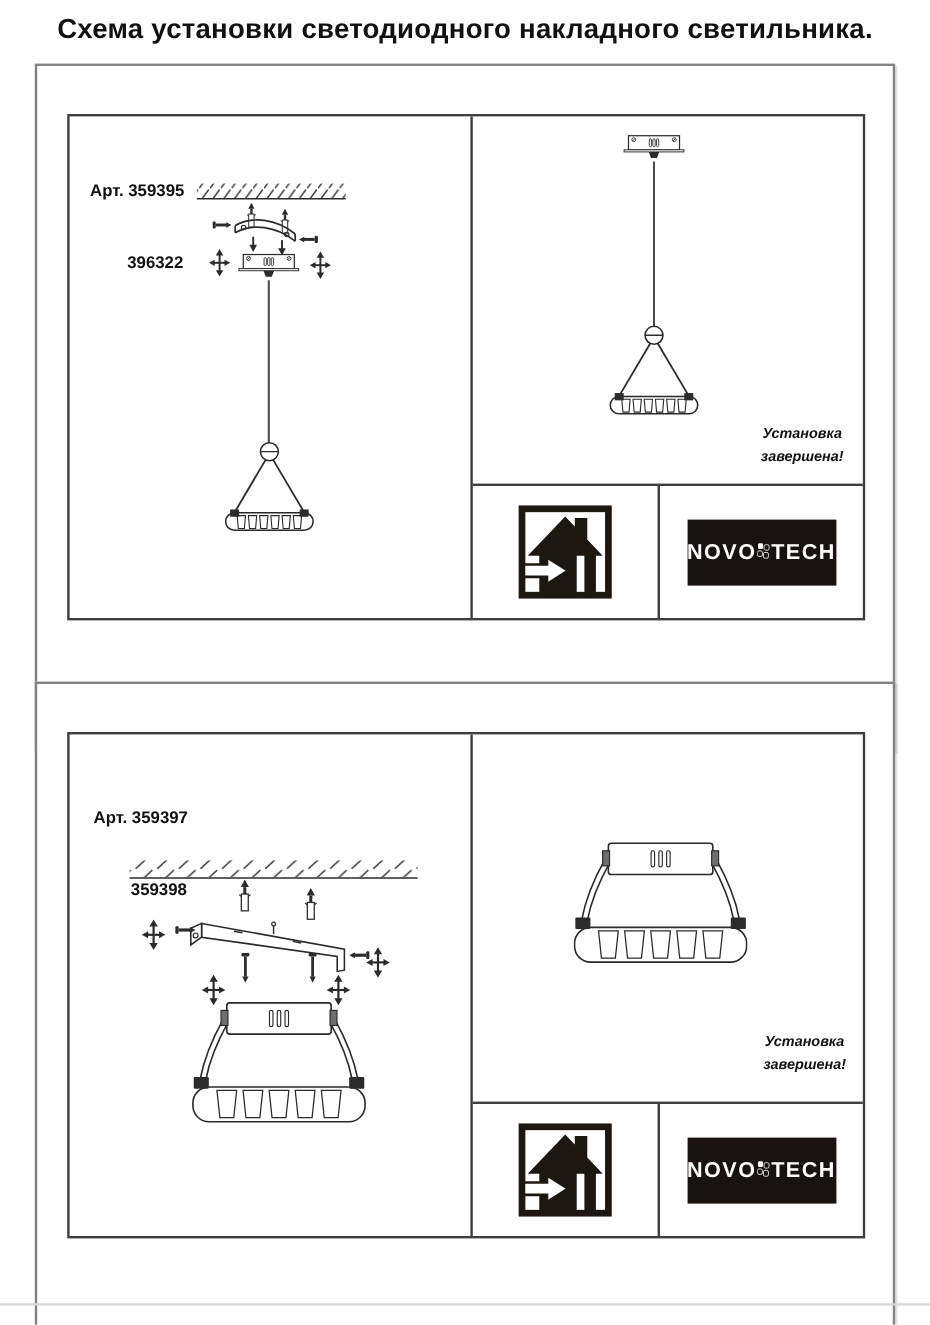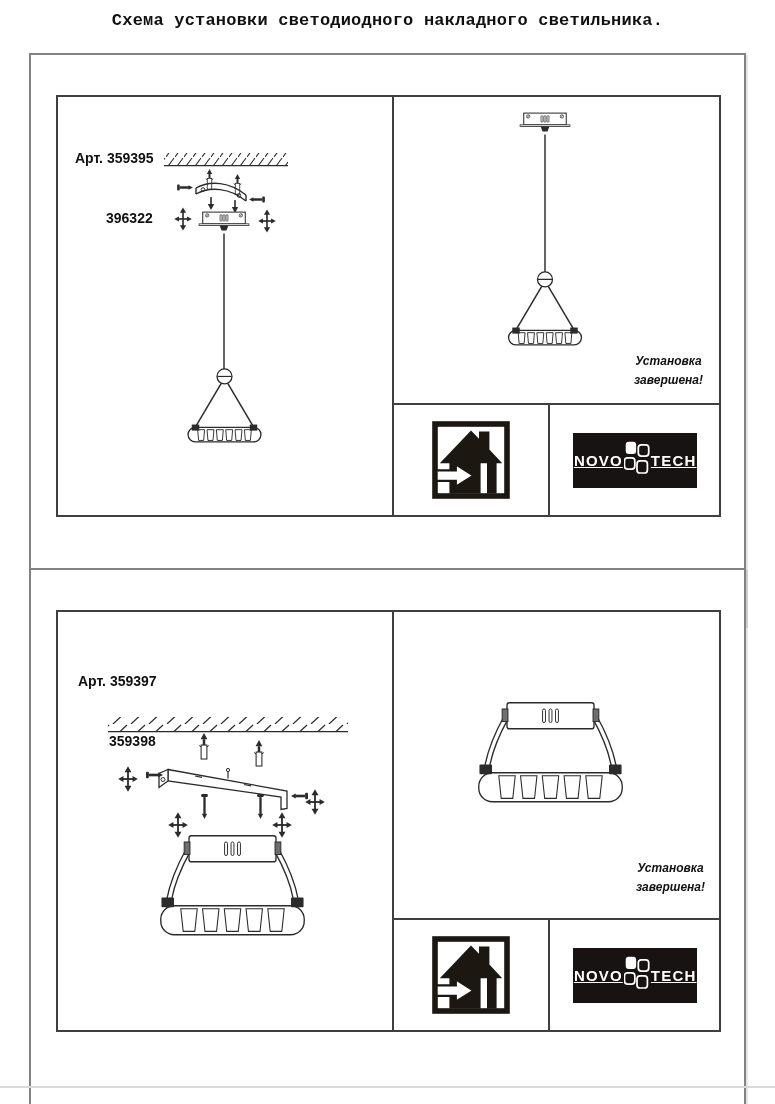"Схема установки светодиодного накладного" .title { font-family: Liberation Mono, monospace -> none; font-size: 17px -> 23px }
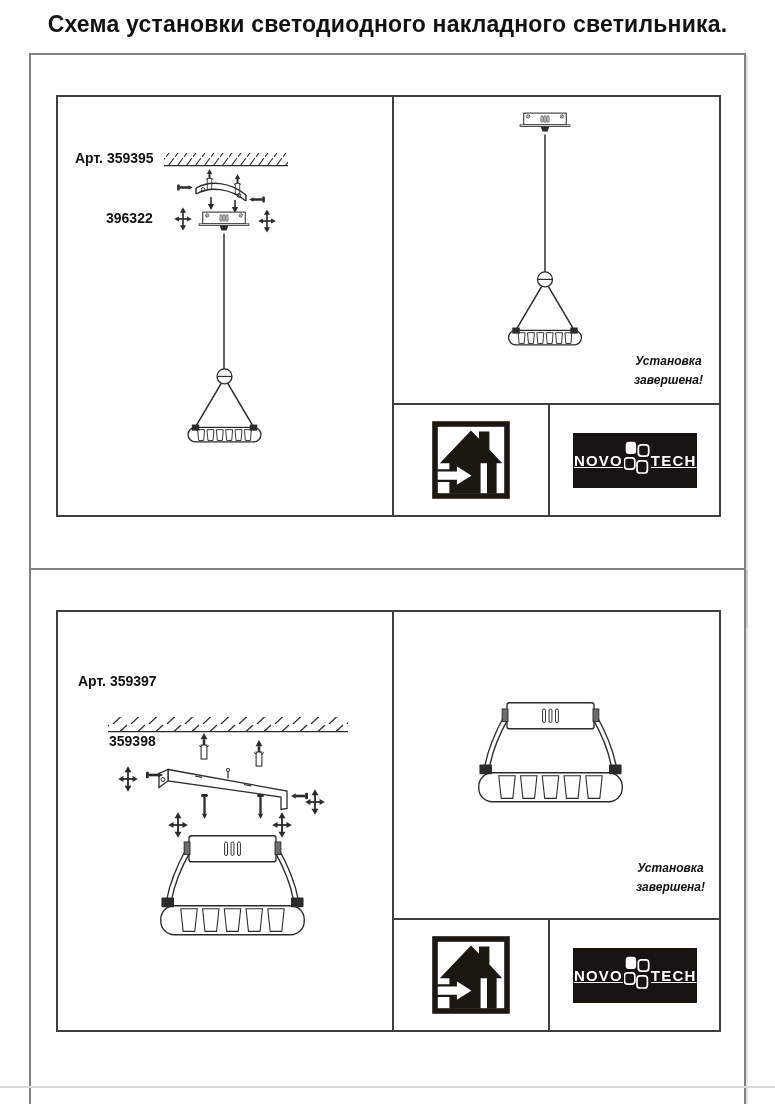"NOVO" .logo { font-size: 15px -> 18px; justify-content: flex-end -> space-between; text-decoration: underline -> none }
